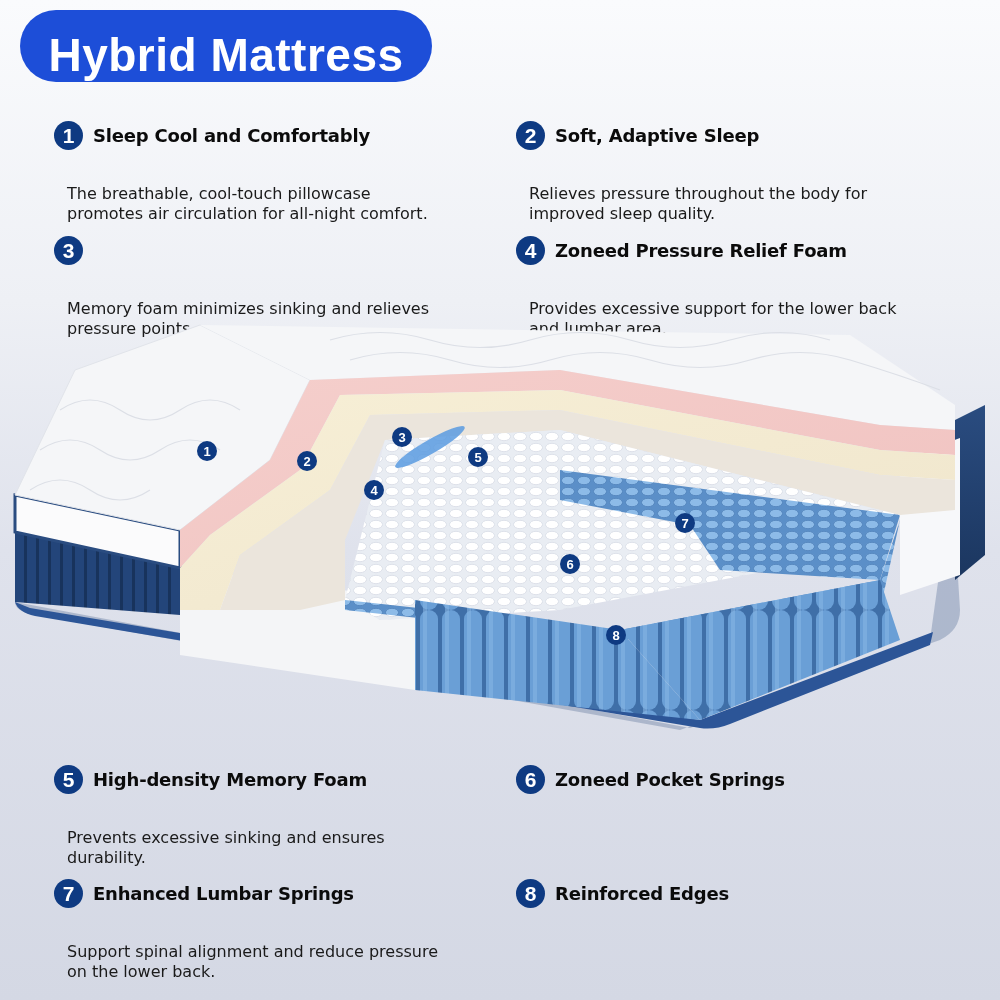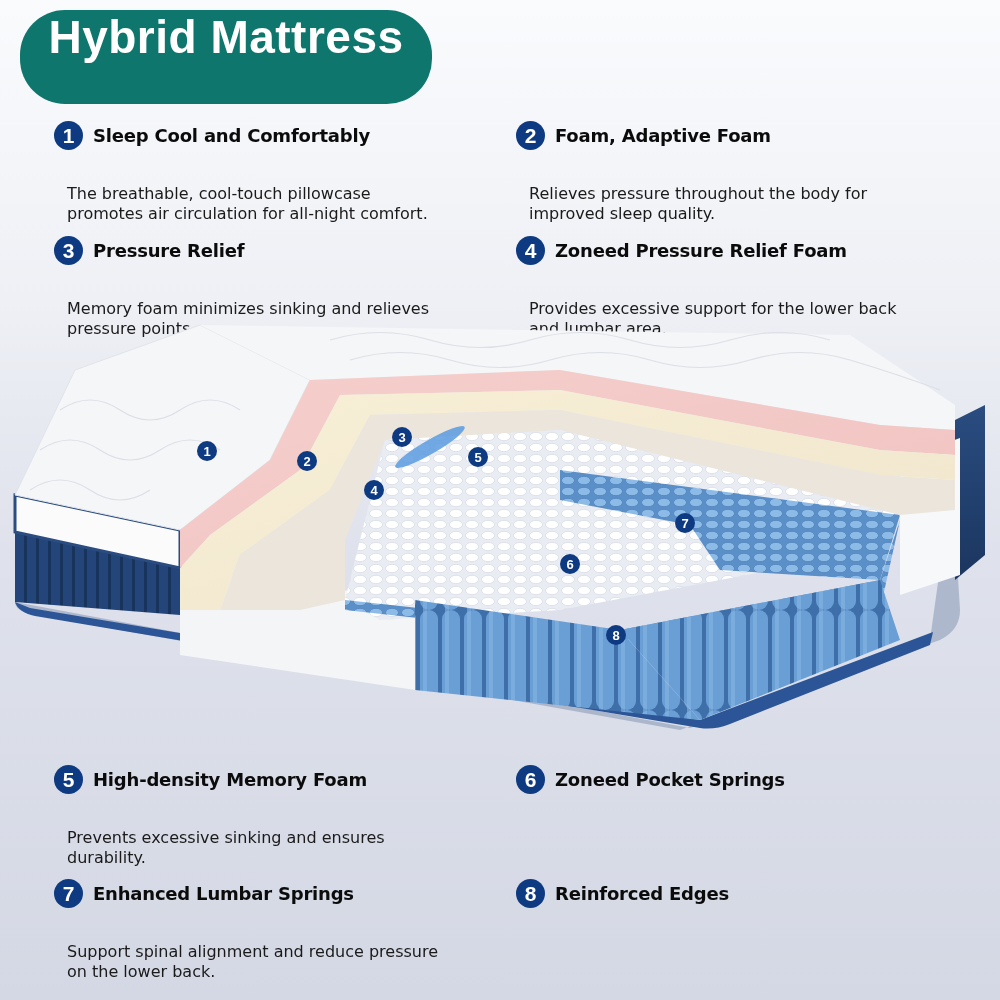"Hybrid Mattress" .title-pill { align-items: flex-start -> flex-end; background: #0f766e -> #1d4ed8; height: 94px -> 72px }
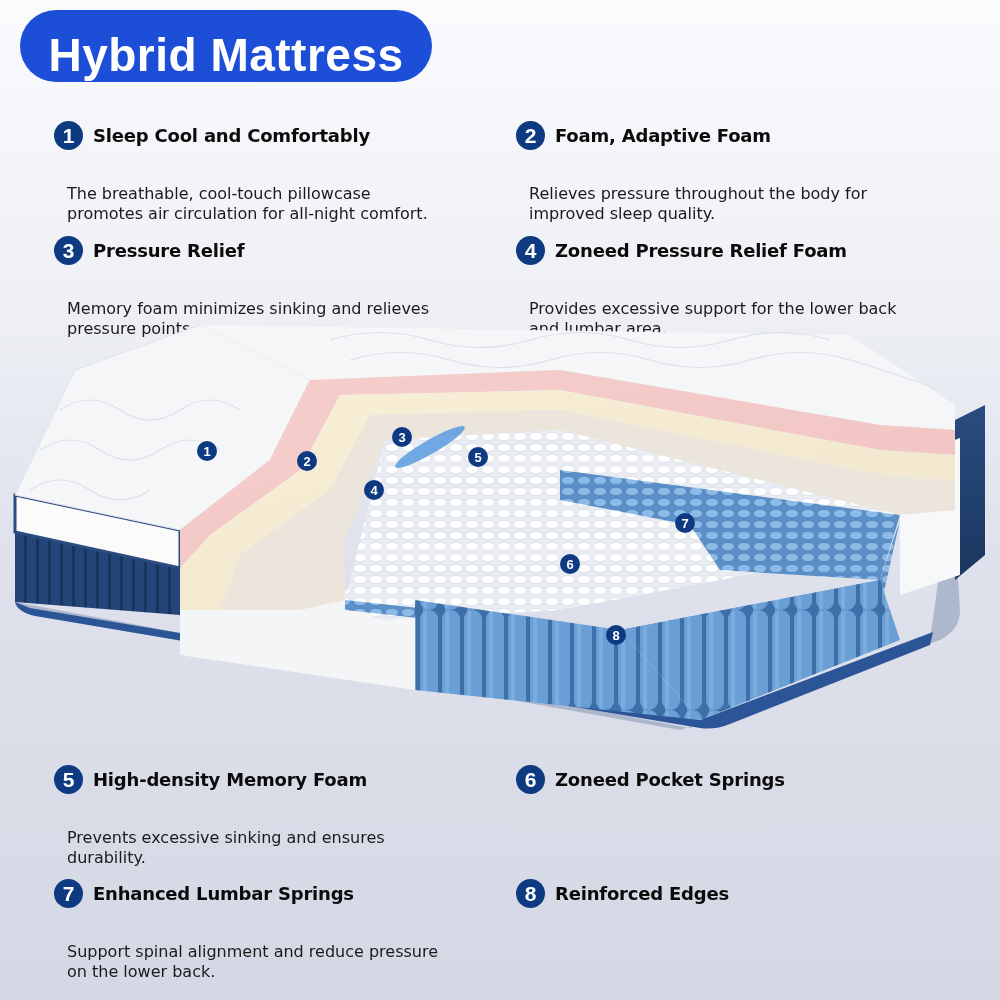"Foam, Adaptive Foam" div.feature-title { text: Foam, Adaptive Foam -> Soft, Adaptive Sleep }
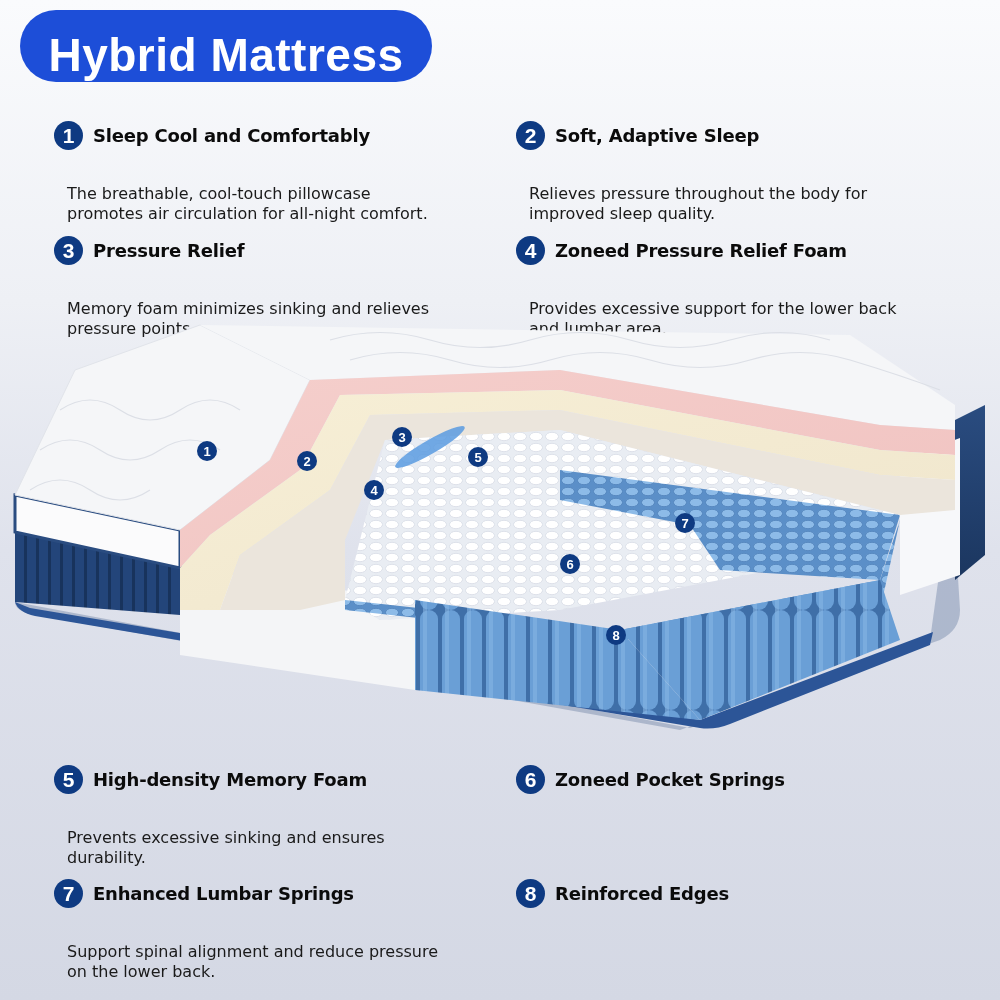"Pressure Relief" div.feature-title { html: <div>Pressure Relief</div> -> none }
